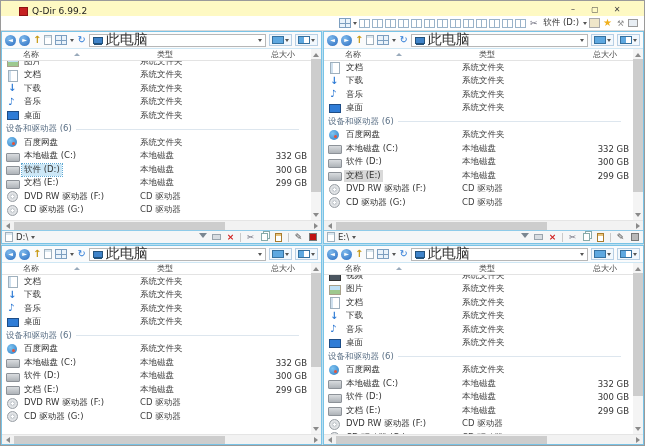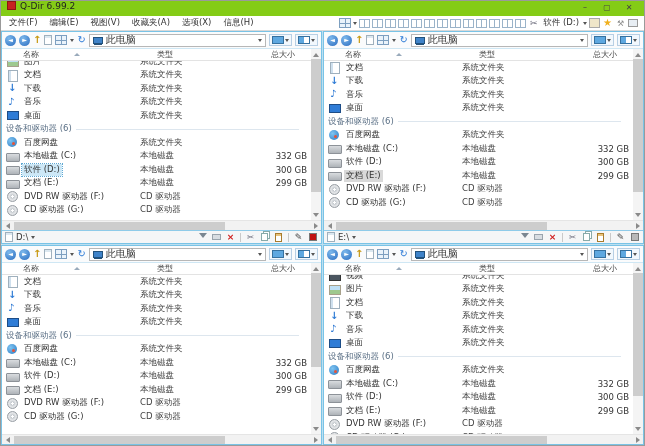"Q-Dir 6.99.2" .titlebar { align-items: flex-start -> flex-end; background: #84cc16 -> #fef9c3; padding: 0 4px -> 0 16px }
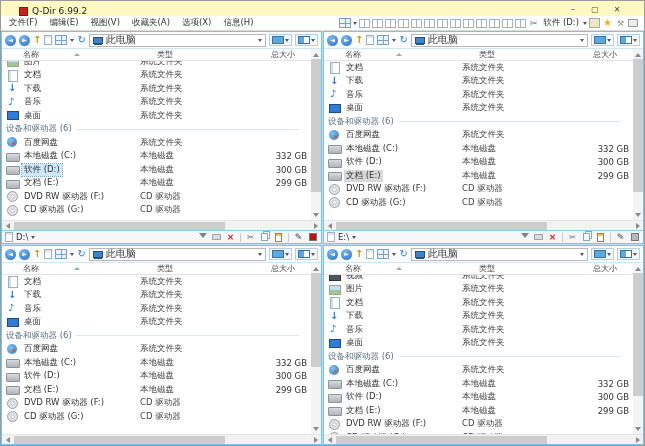"文件(F)" div { html: <div> <span>文件(F)</span> <span>编辑(E)</span> <span>视图(V)</span> <span>收藏夹(A)</span> <span>选项(X)</span> <span>信息(H)</span> </div> -> none }
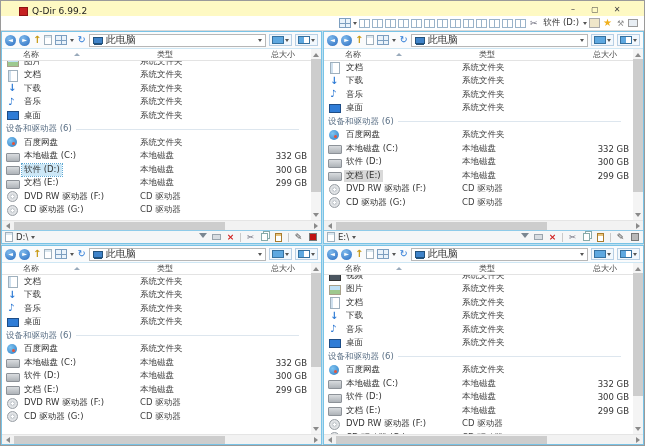"此电脑" .addr-text { font-size: 10px -> 14px }
